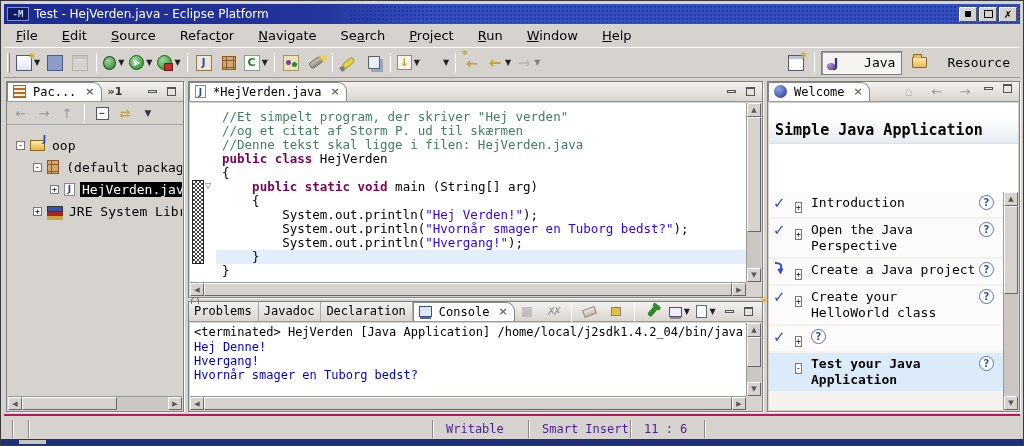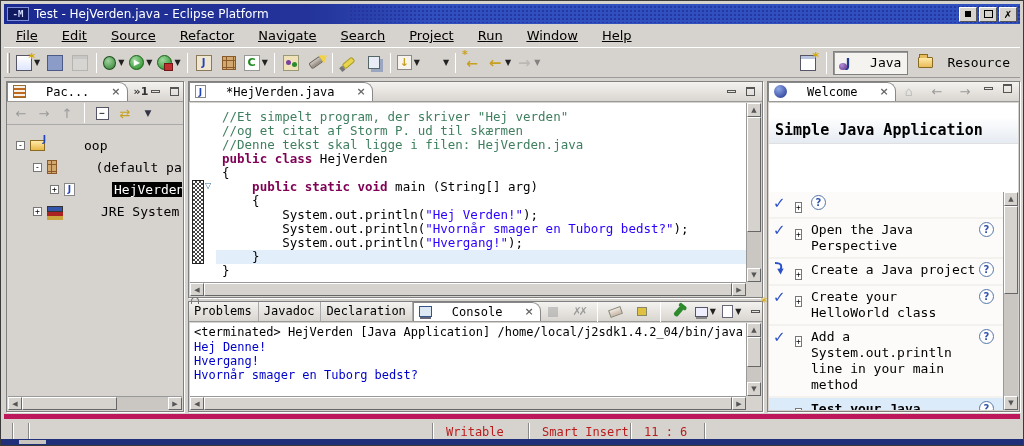"File" .menubar { text-decoration: underline -> none }
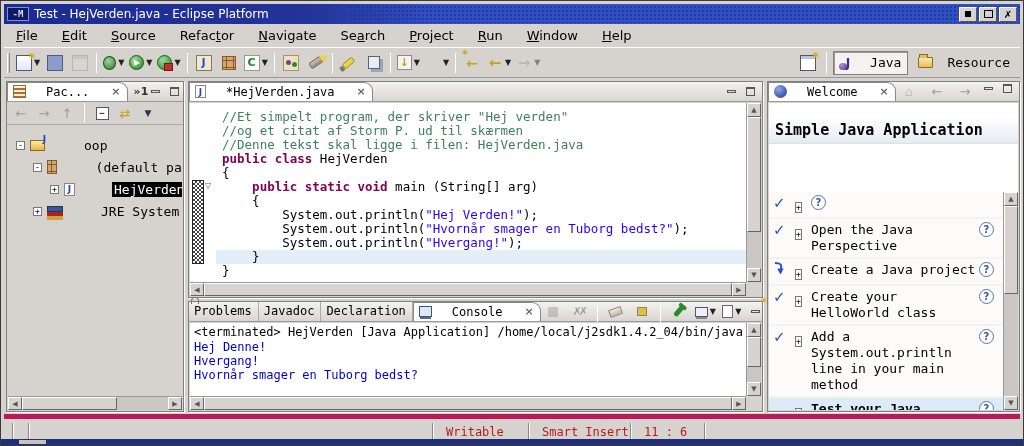"Java" .persp-btn { gap: 14px -> 20px }
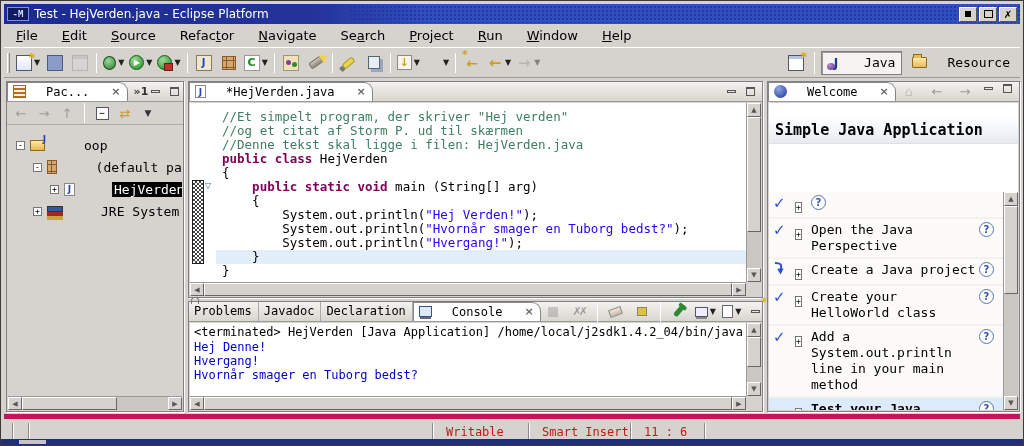"Pac..." .tab { gap: 20px -> 7px }
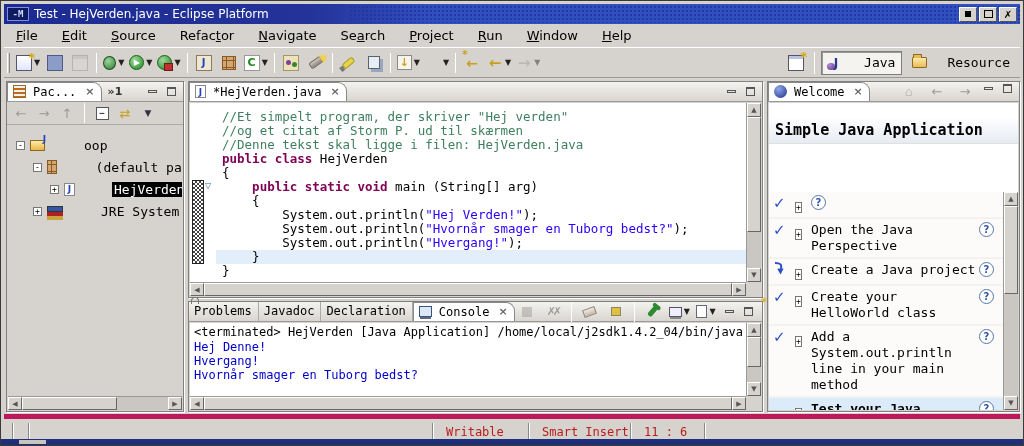"oop" .tree-label { margin-left: 32px -> none }
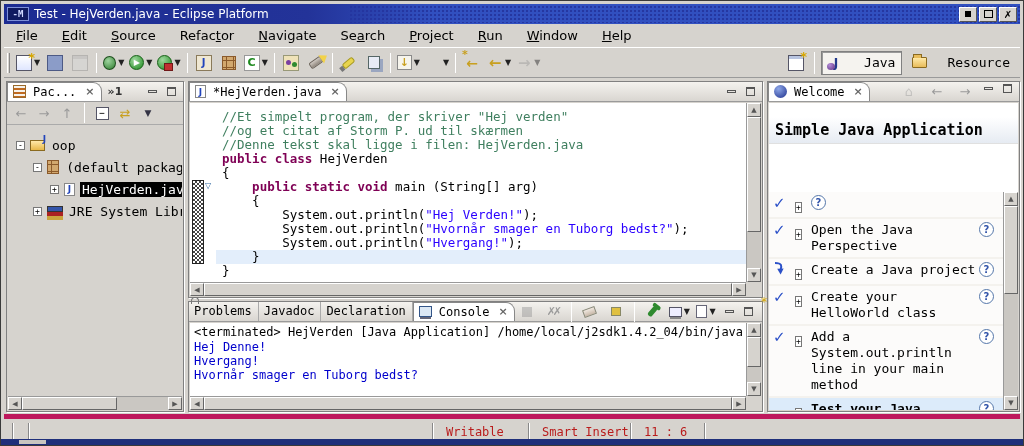"Introduction" span.w-label { html: none -> <span>Introduction</span> }
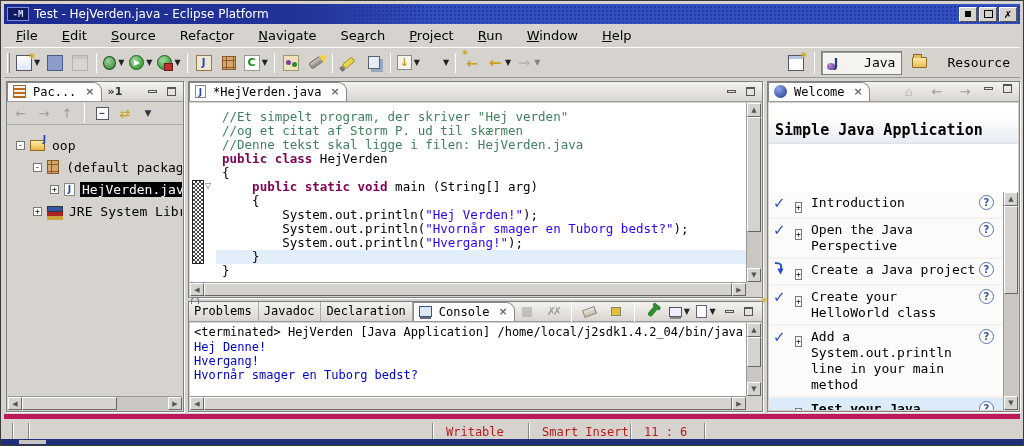"Add a System.out.println line in" span.w-label { html: <span>Add a System.out.println line in your main method</span> -> none }
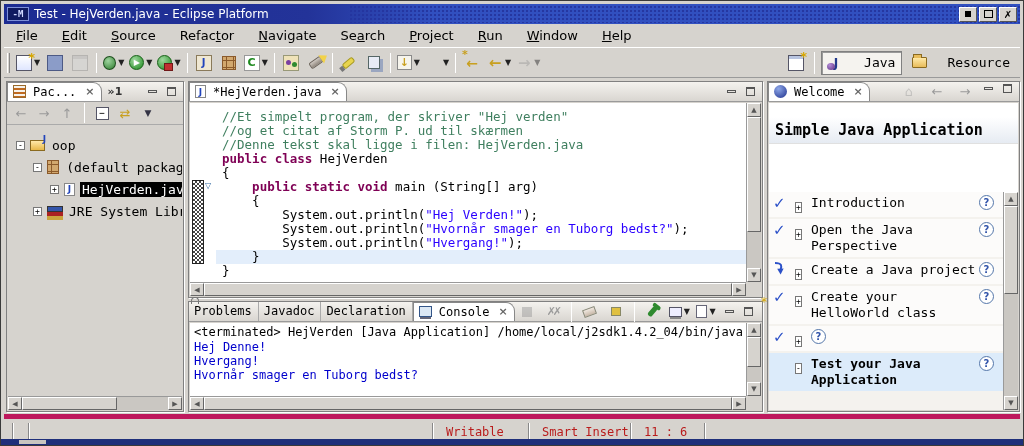"Writable" .statusbar { border-top: 5px solid #be185d -> 2px solid #be185d; color: #b91c1c -> #4c1d95 }
